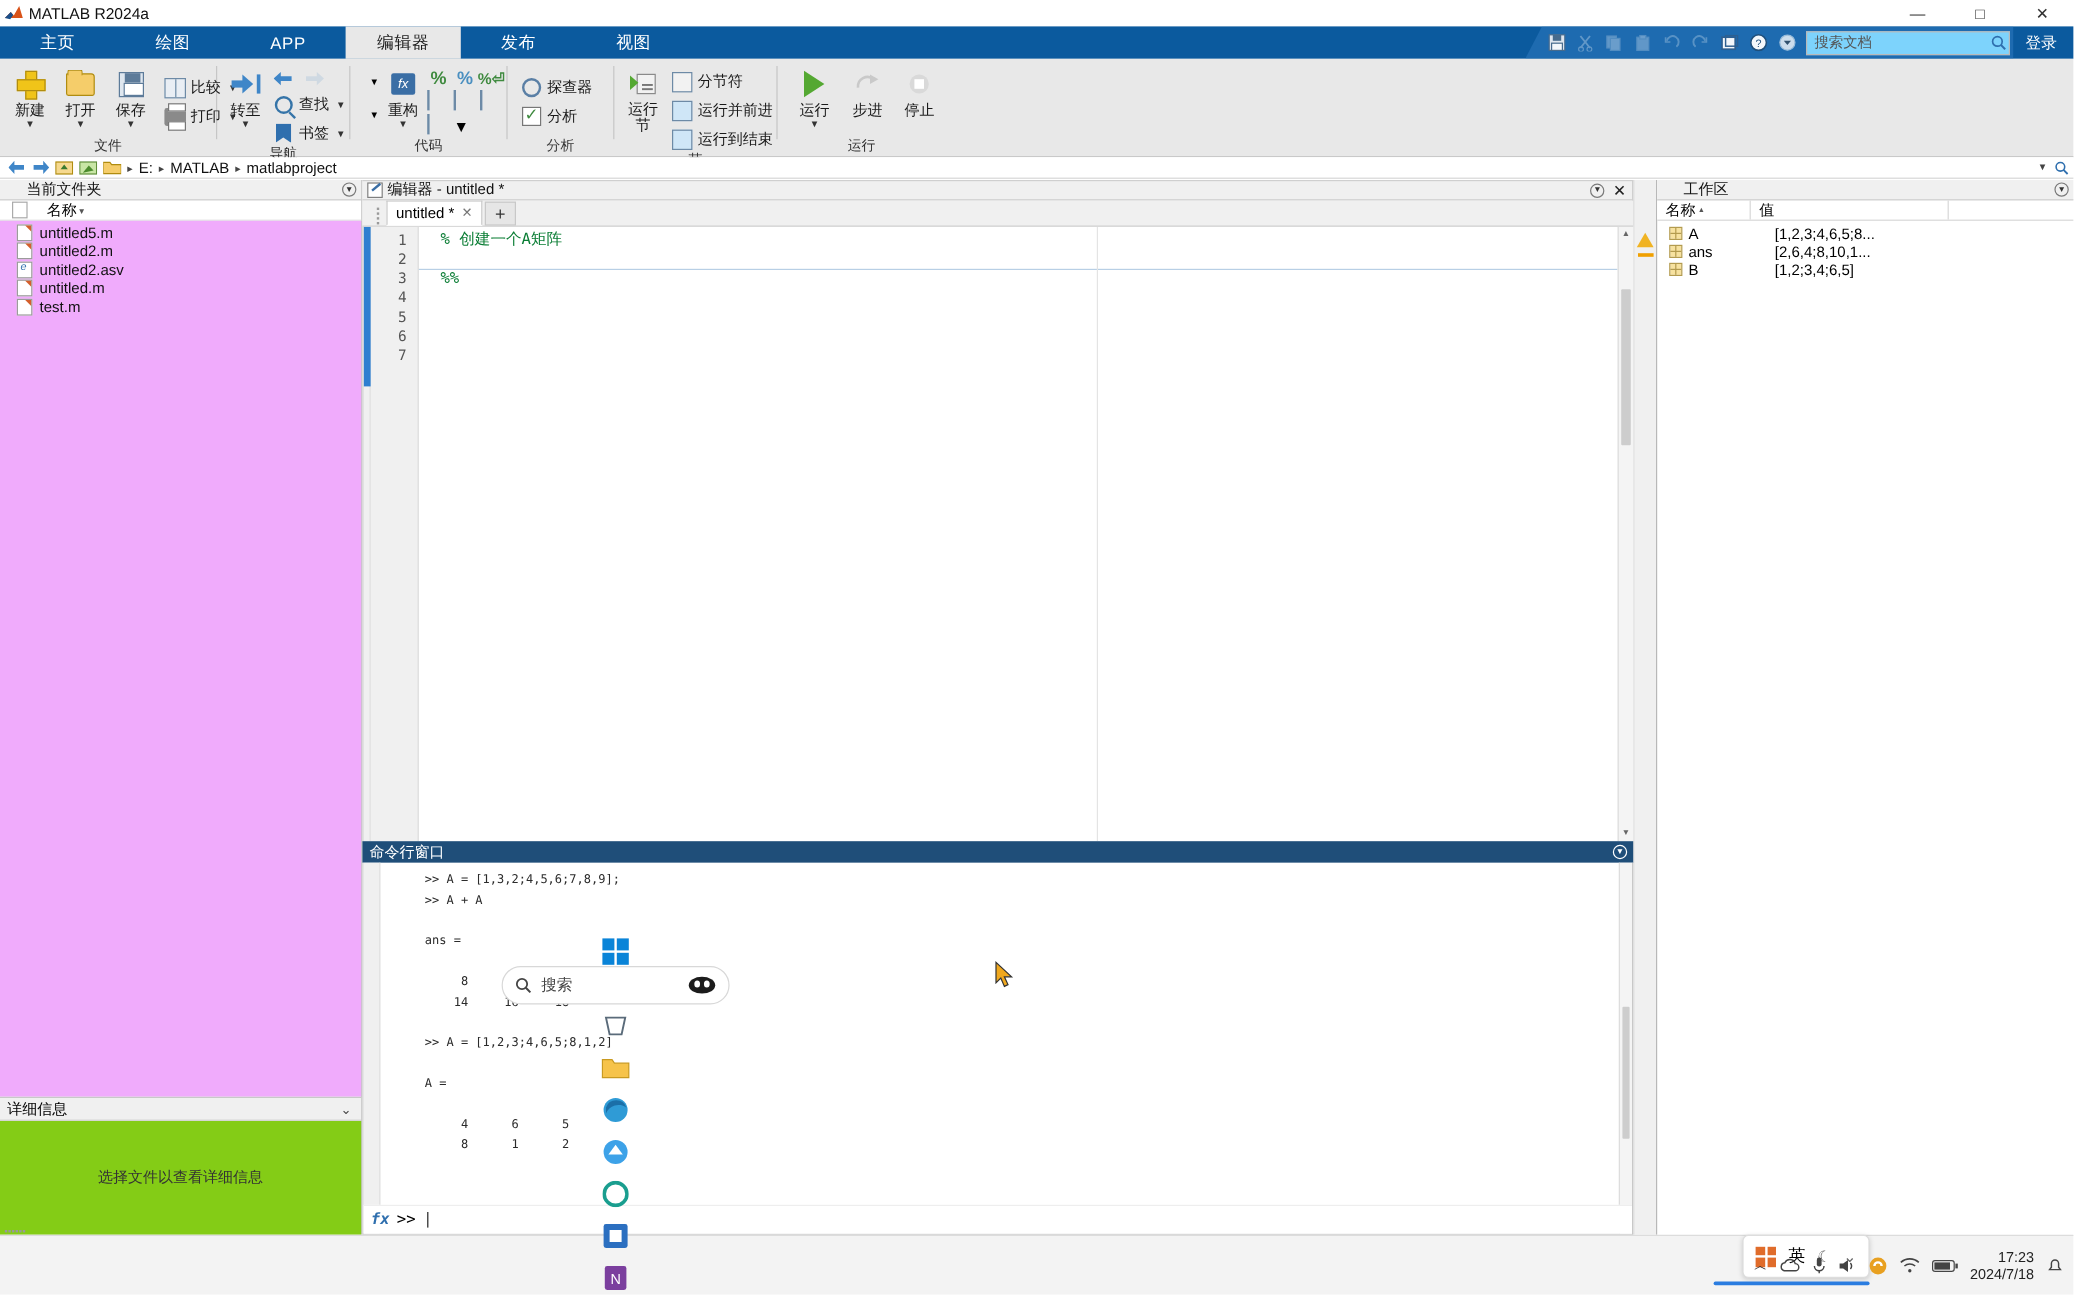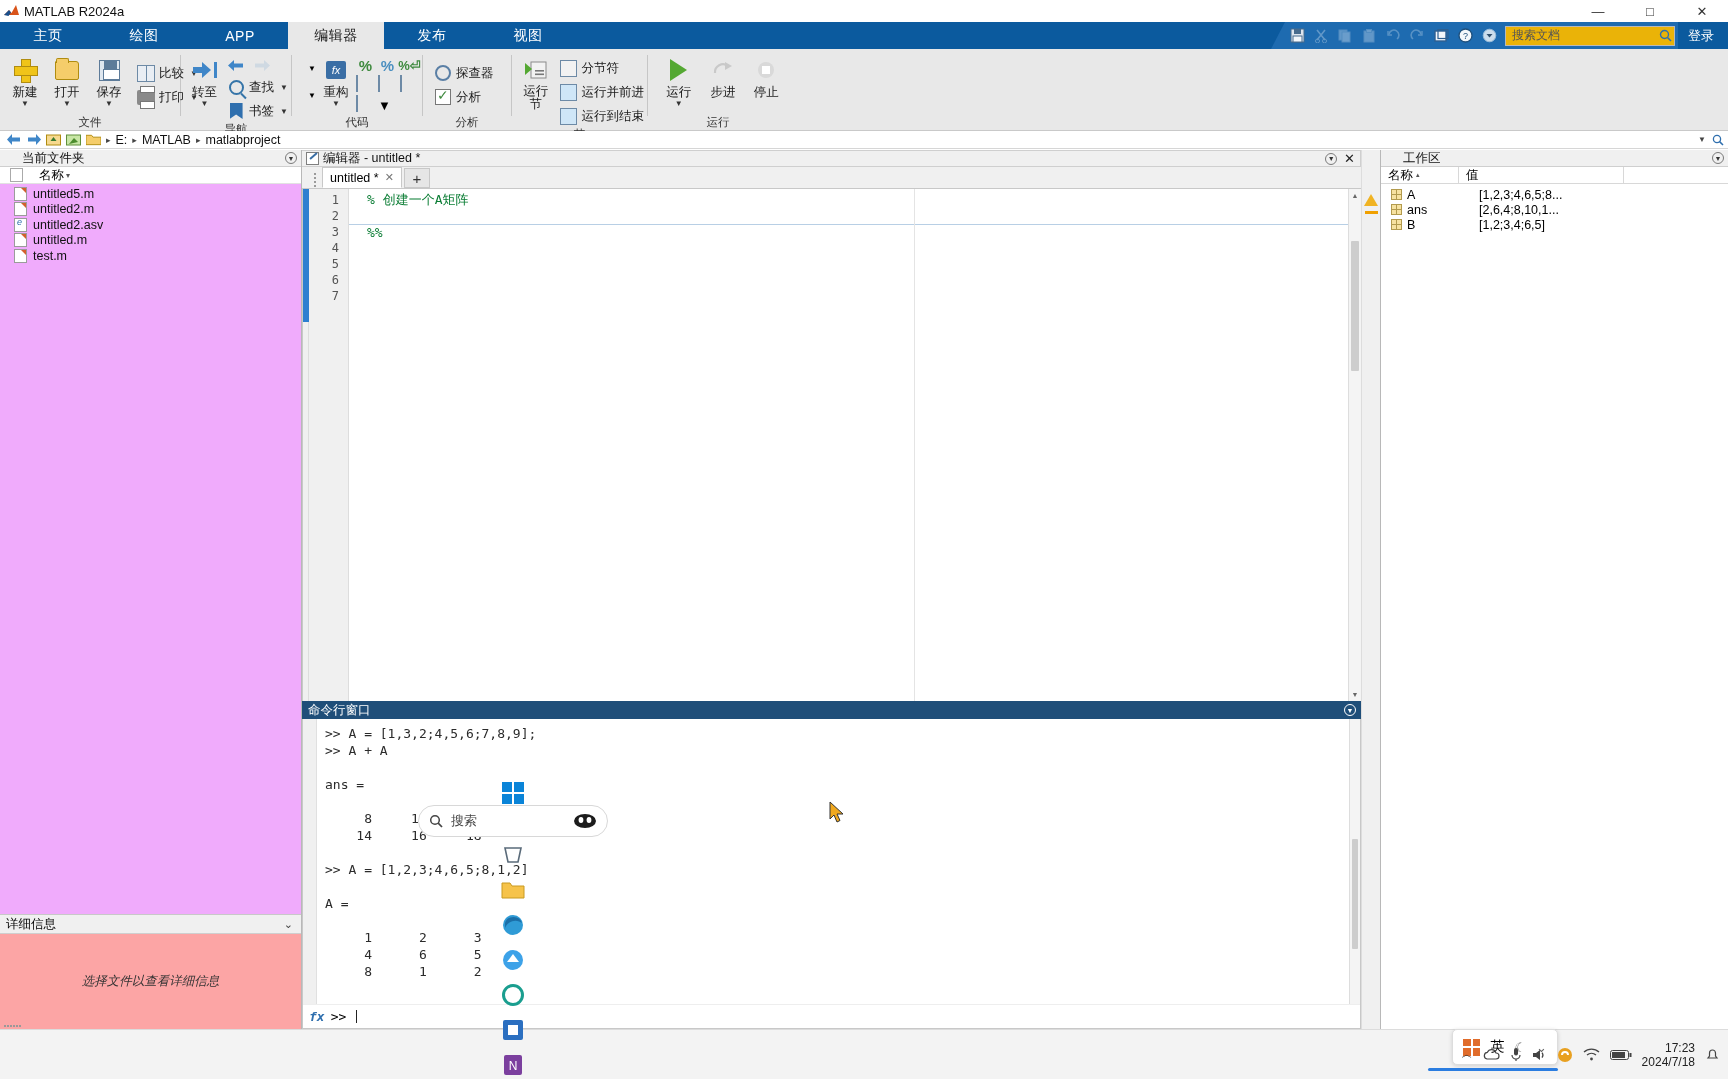"搜索文档" .doc-search { background: #eab308 -> #7dd3fc }
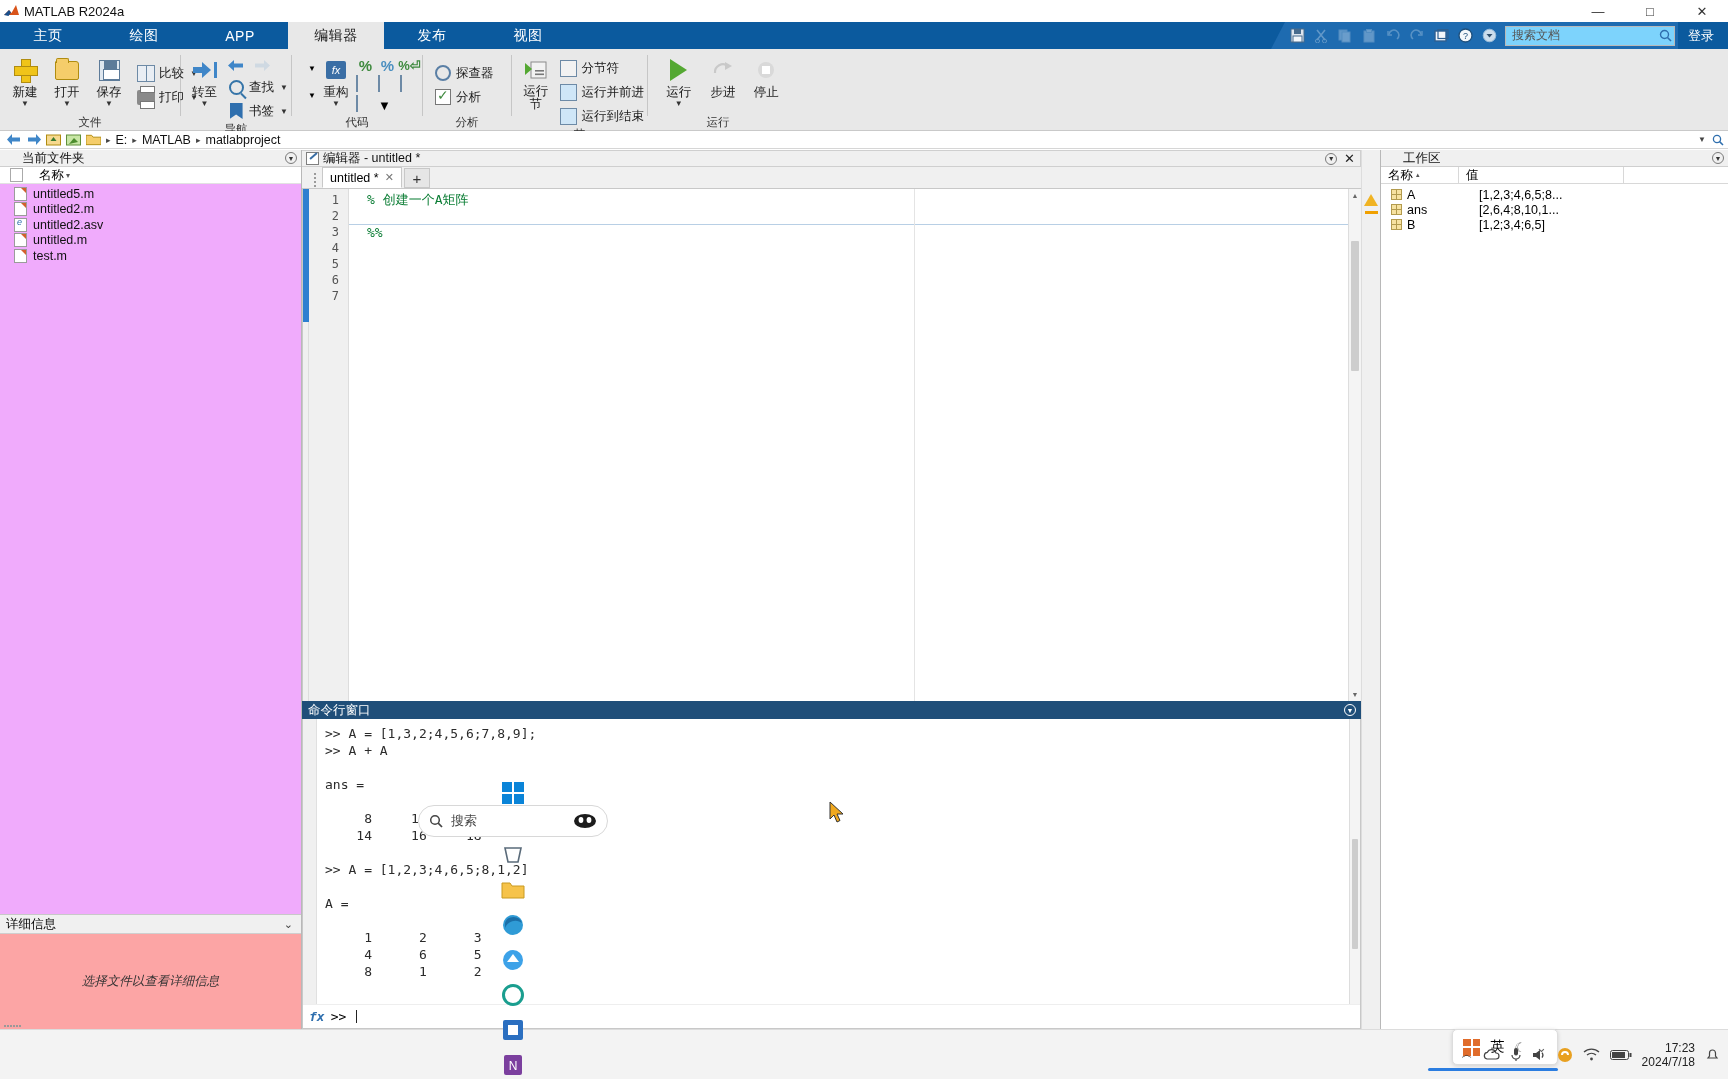">> A = [1,3,2;4,5,6;7,8,9];" .cmd-body { font-size: 13px -> 10px; margin-left: none -> 29px }
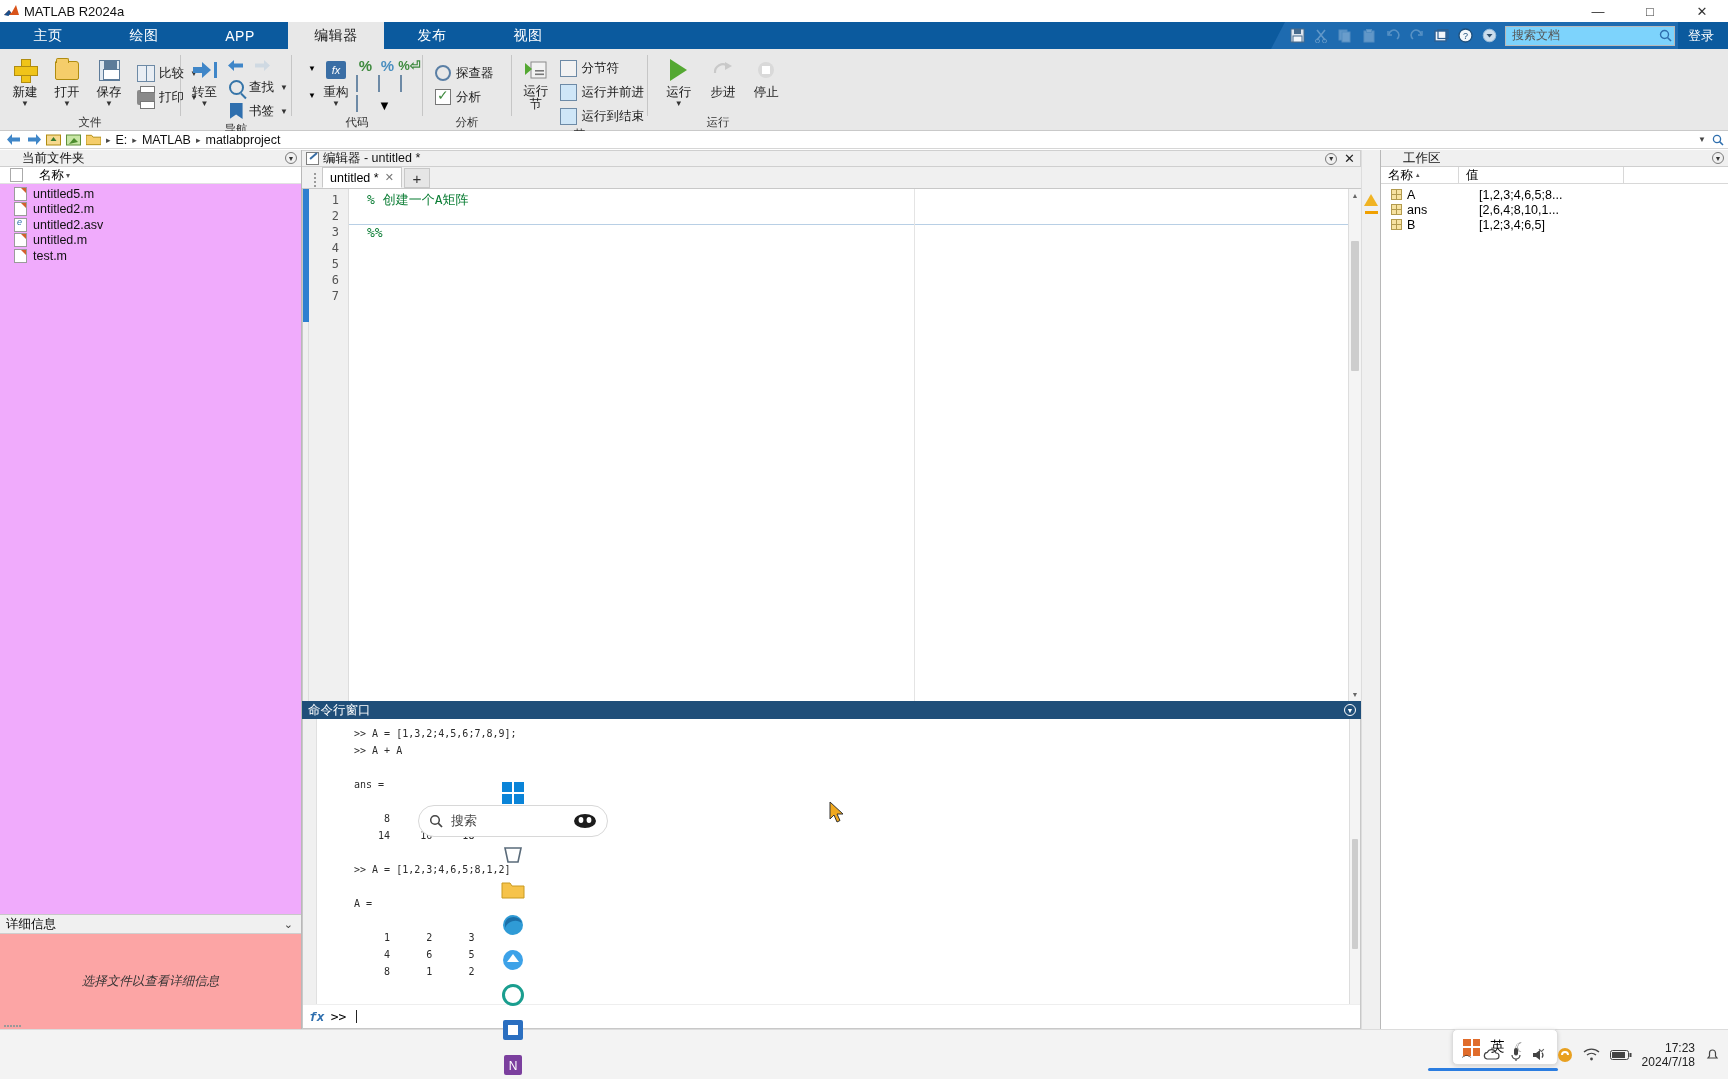"1 2 3" div.l { html: <div> 1 2 3</div> -> none }
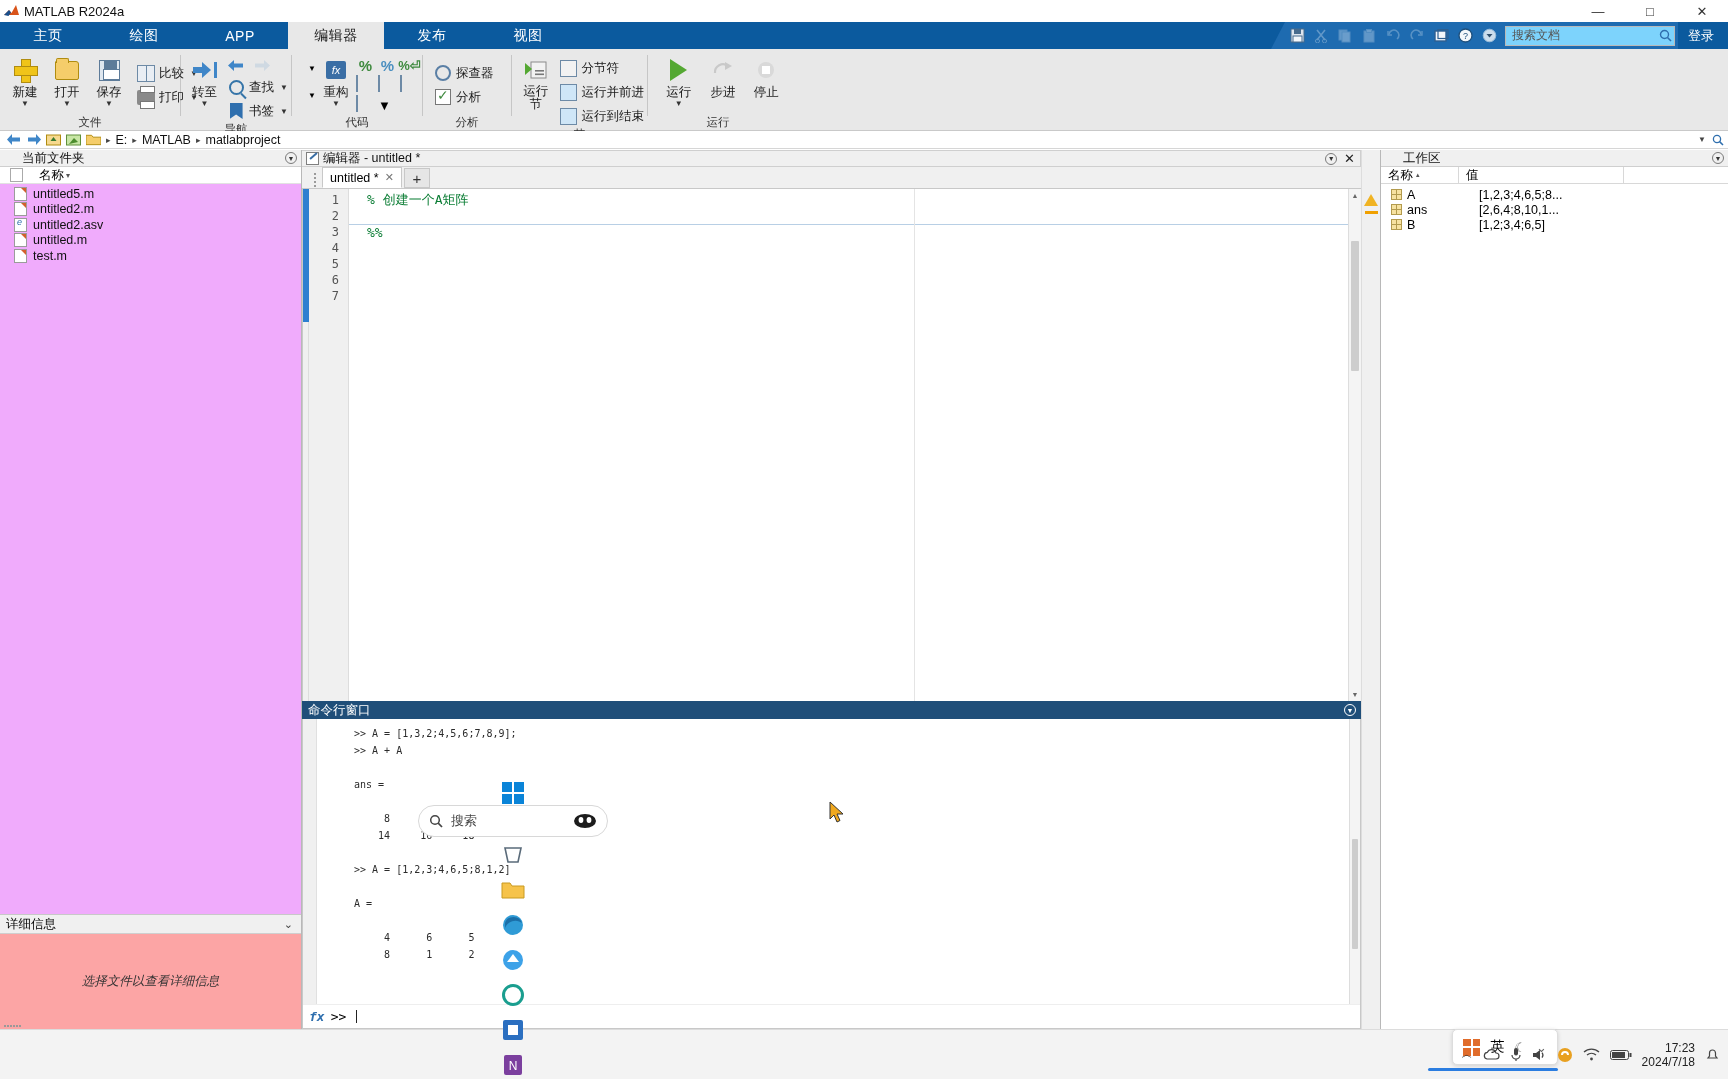"选择文件以查看详细信息" .detail-body { background: #fca5a5 -> #84cc16; font-style: italic -> none }
